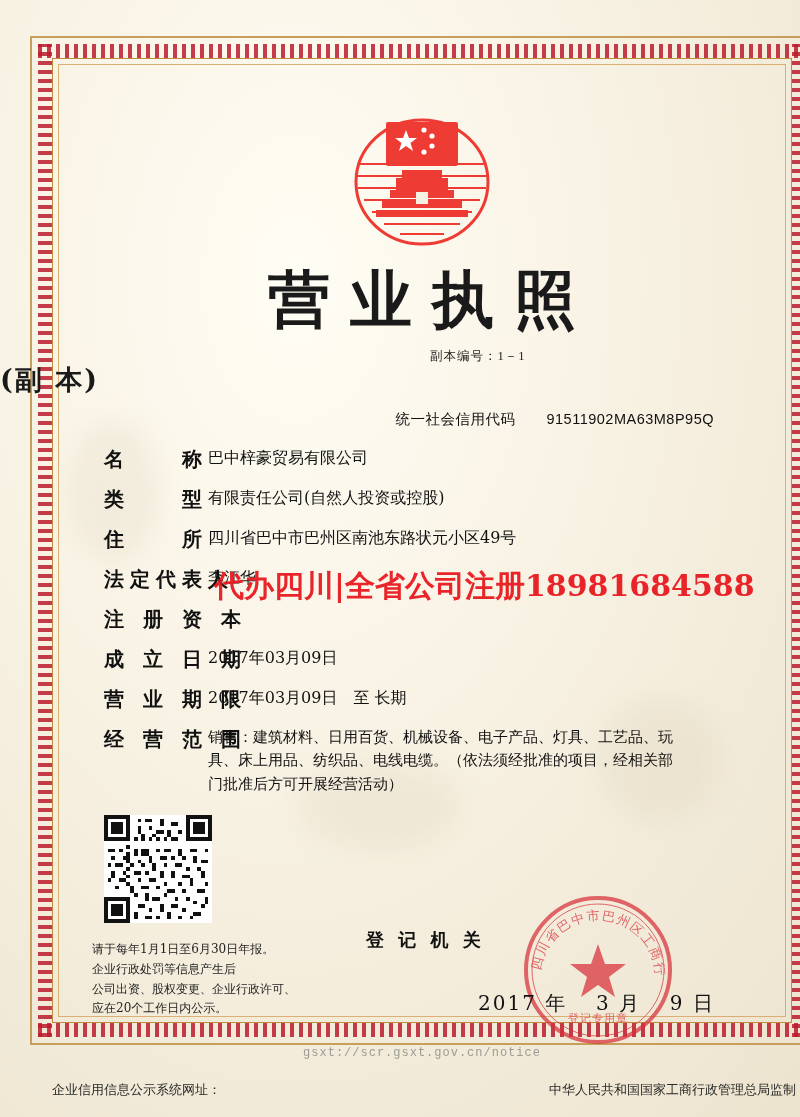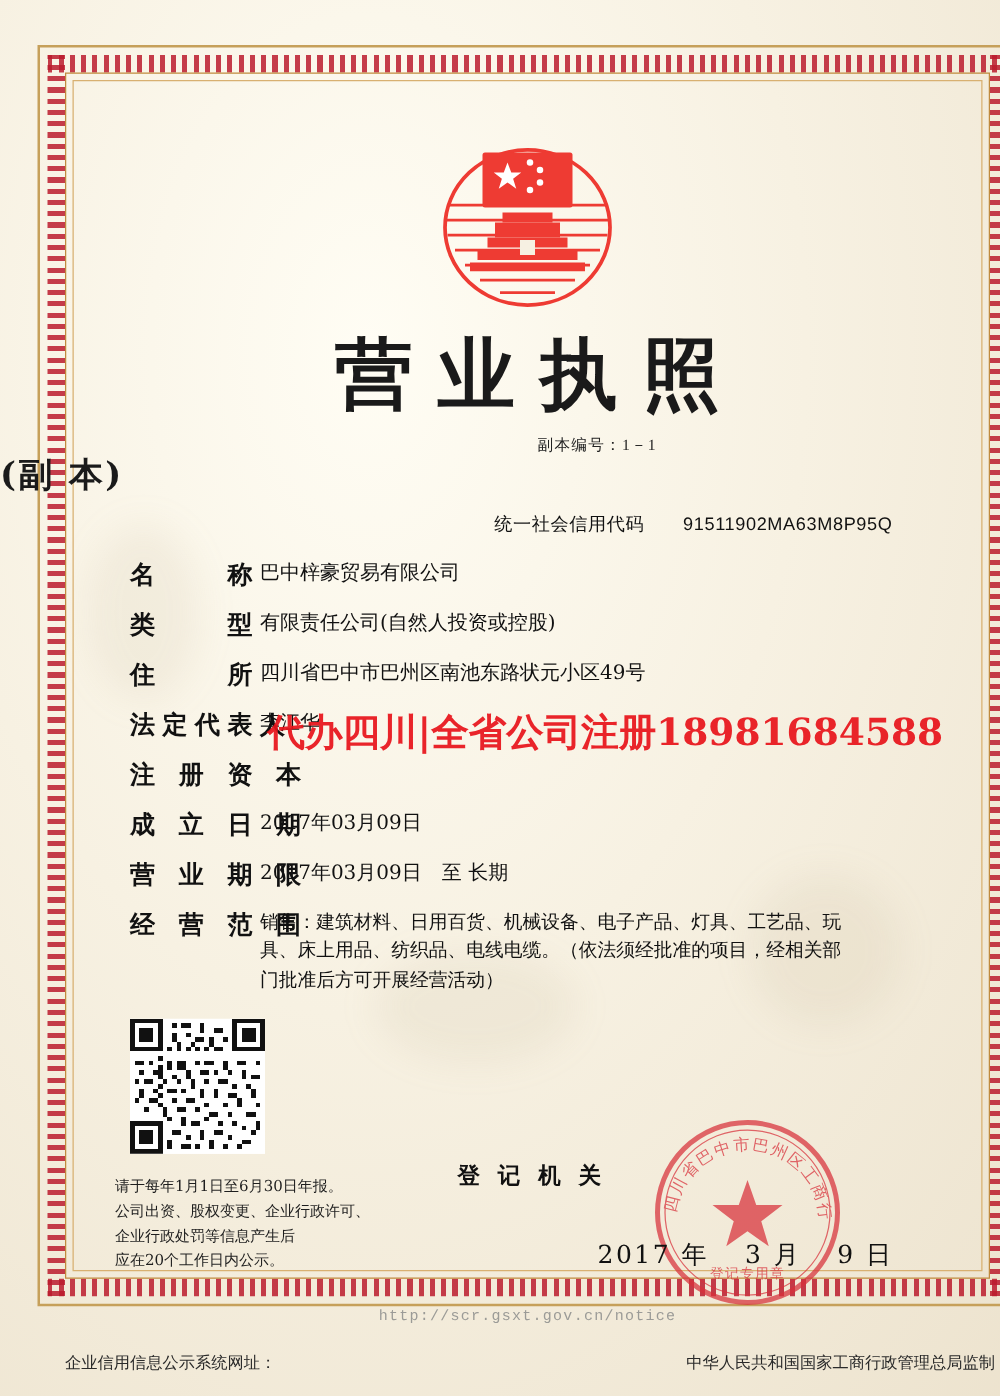"公司出资、股权变更、企业行政许可、" div { order: before "企业行政处罚等信息产生后" -> after "企业行政处罚等信息产生后" }
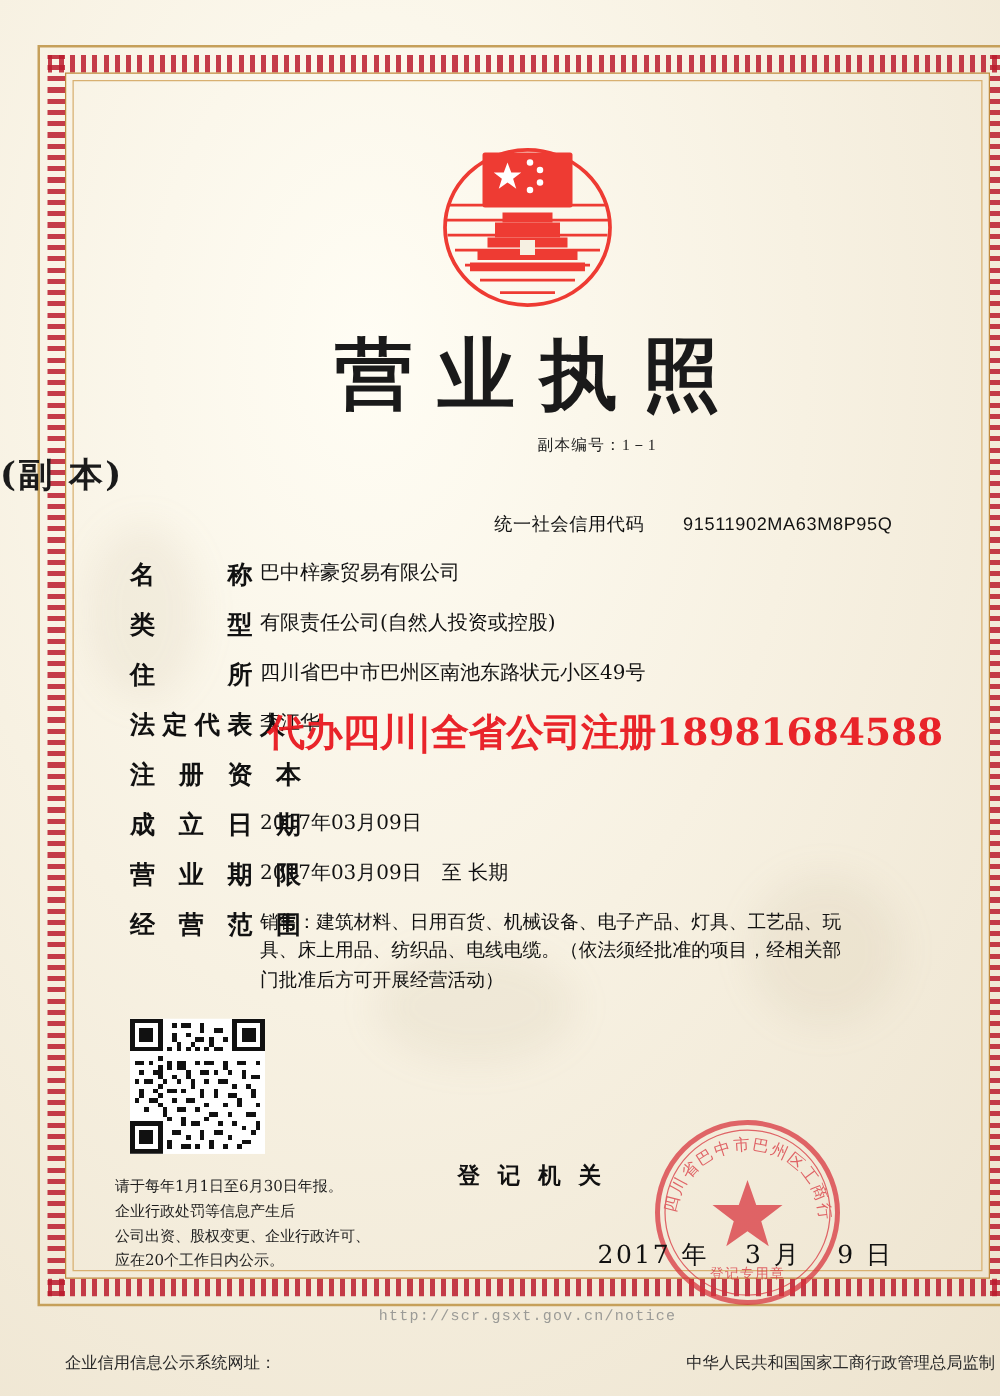"http://scr.gsxt.gov.cn/notice" div.url-faint { text: http://scr.gsxt.gov.cn/notice -> gsxt://scr.gsxt.gov.cn/notice }
